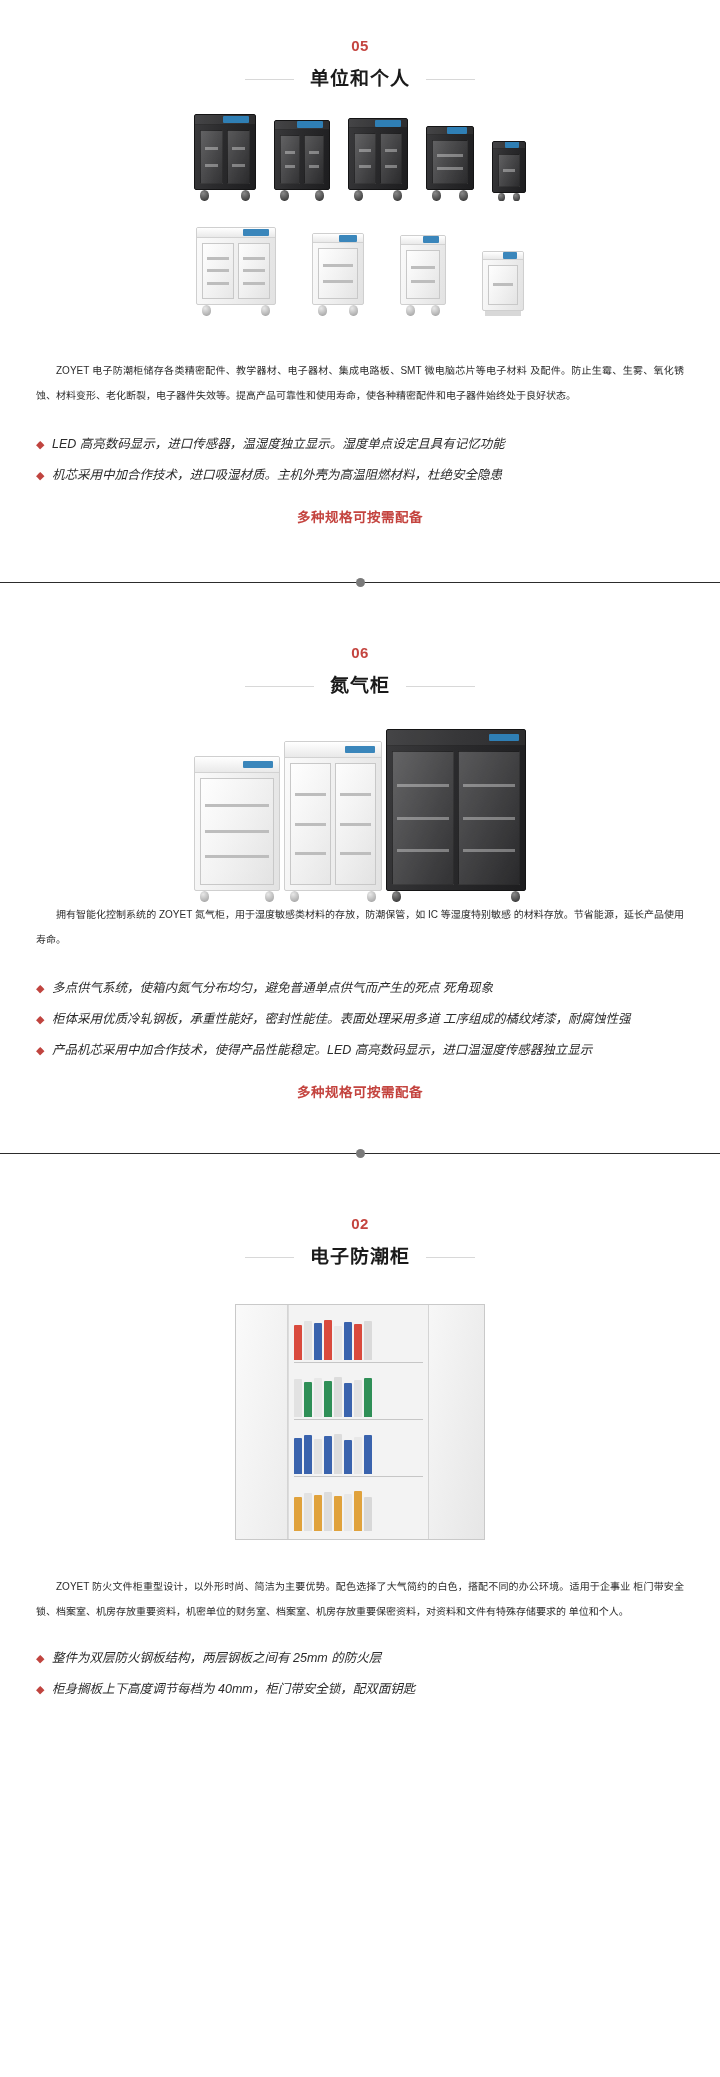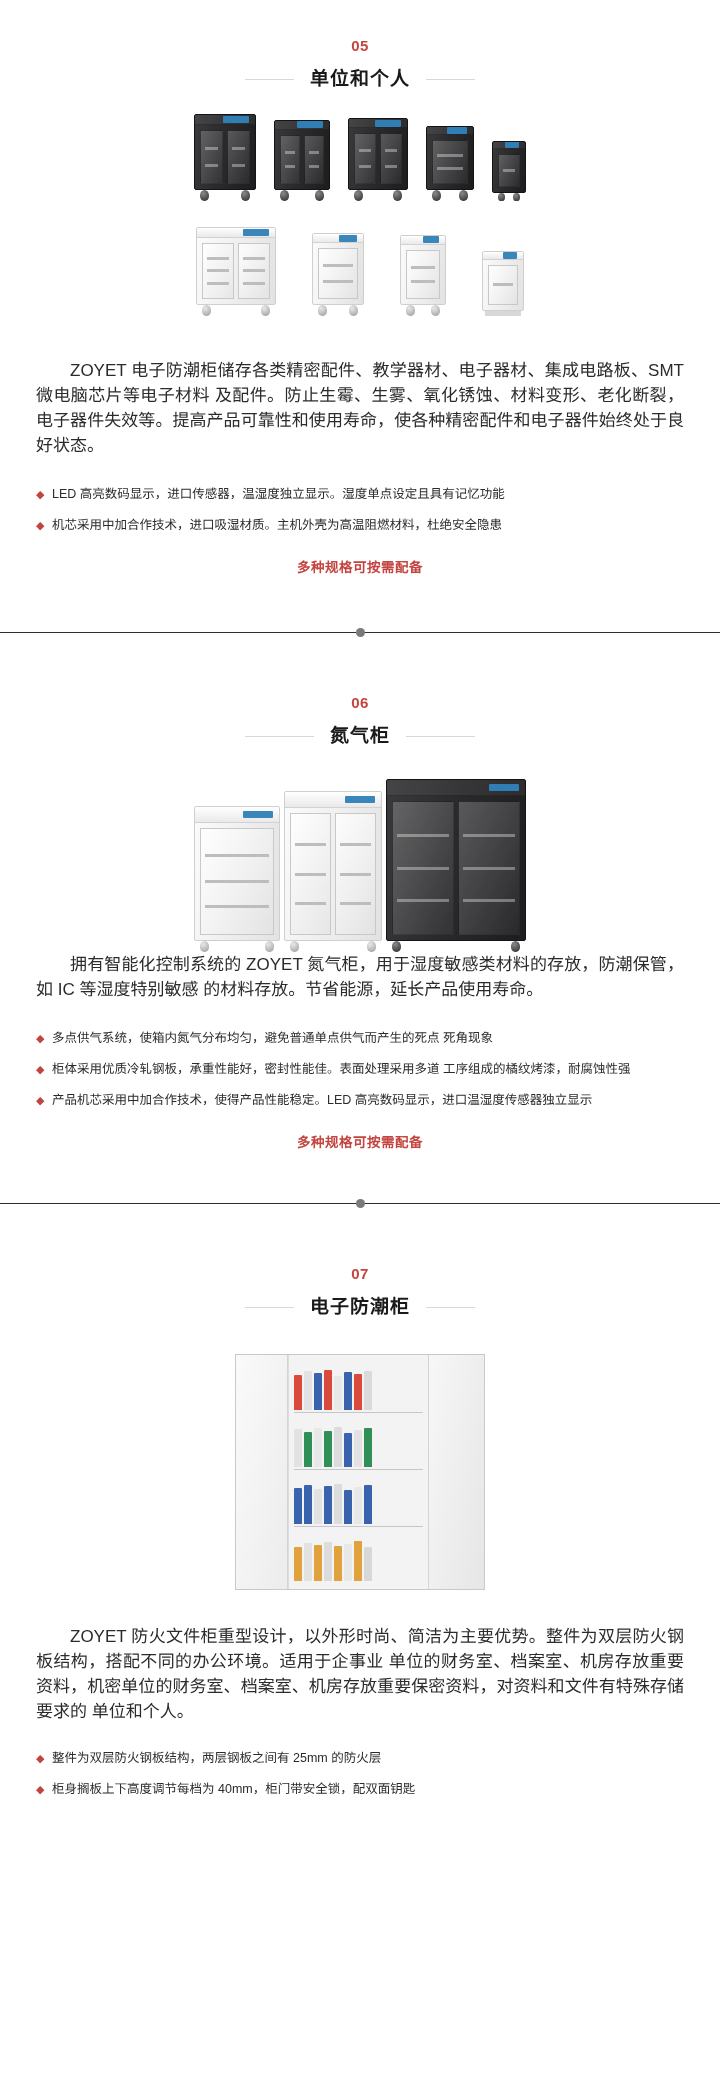"ZOYET 电子防潮柜储存各类精密配件、教学器材、电子器材、集成电路板、SMT" .copy { font-size: 17px -> 10px }
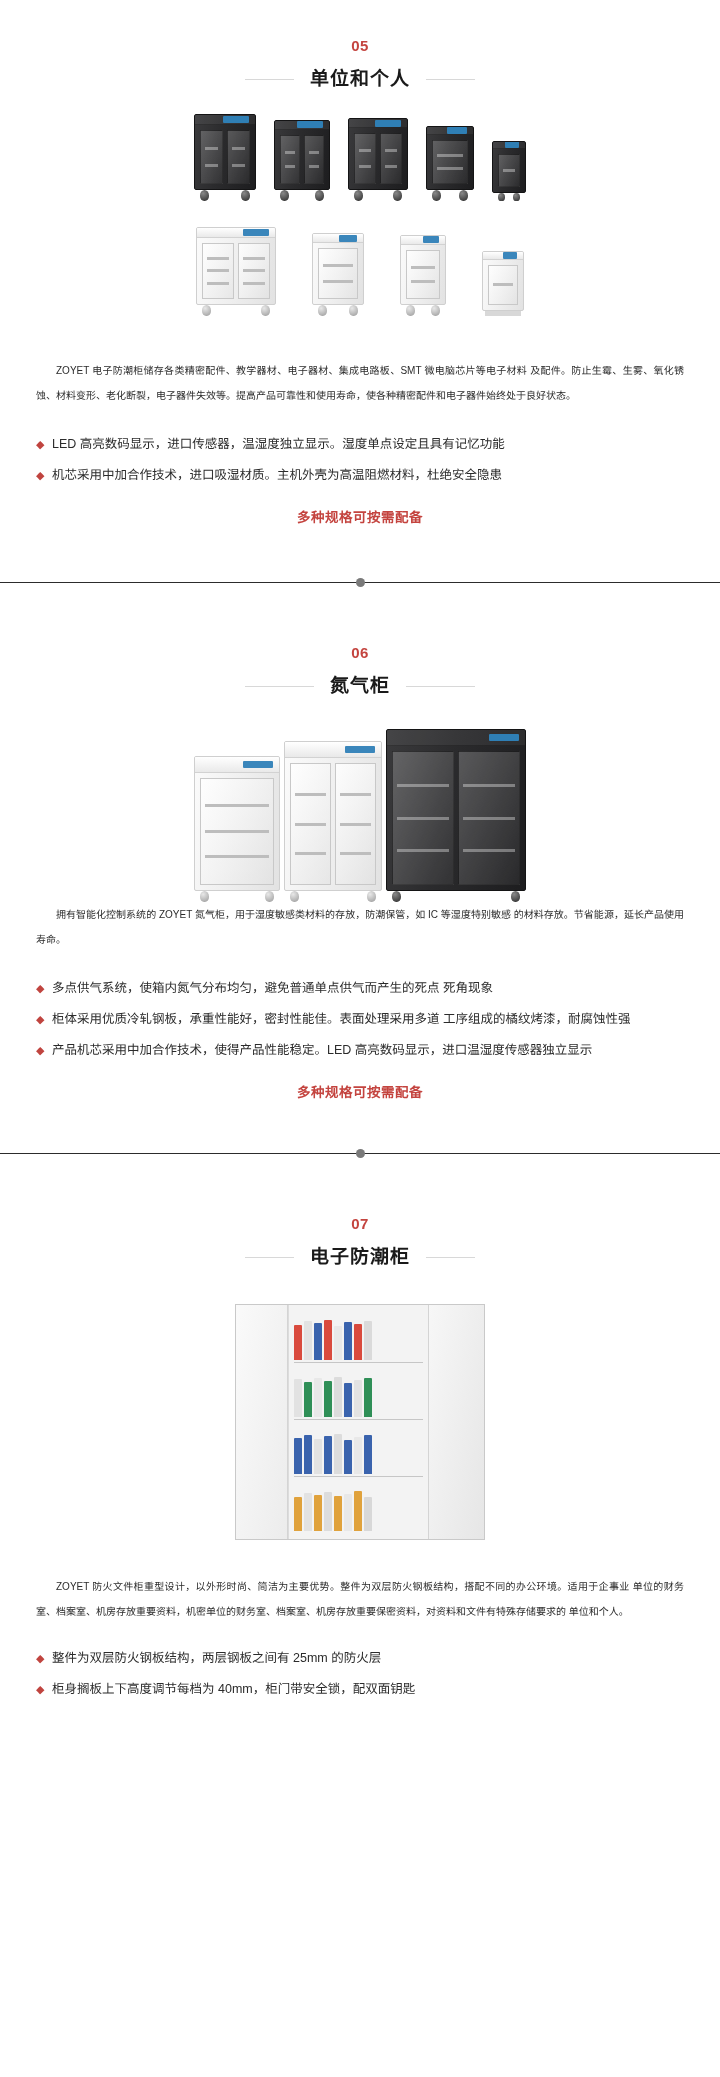"LED 高亮数码显示，进口传感器，温湿度独立显示。湿度单点设定且具有记忆功能" .bullets { font-style: none -> italic }
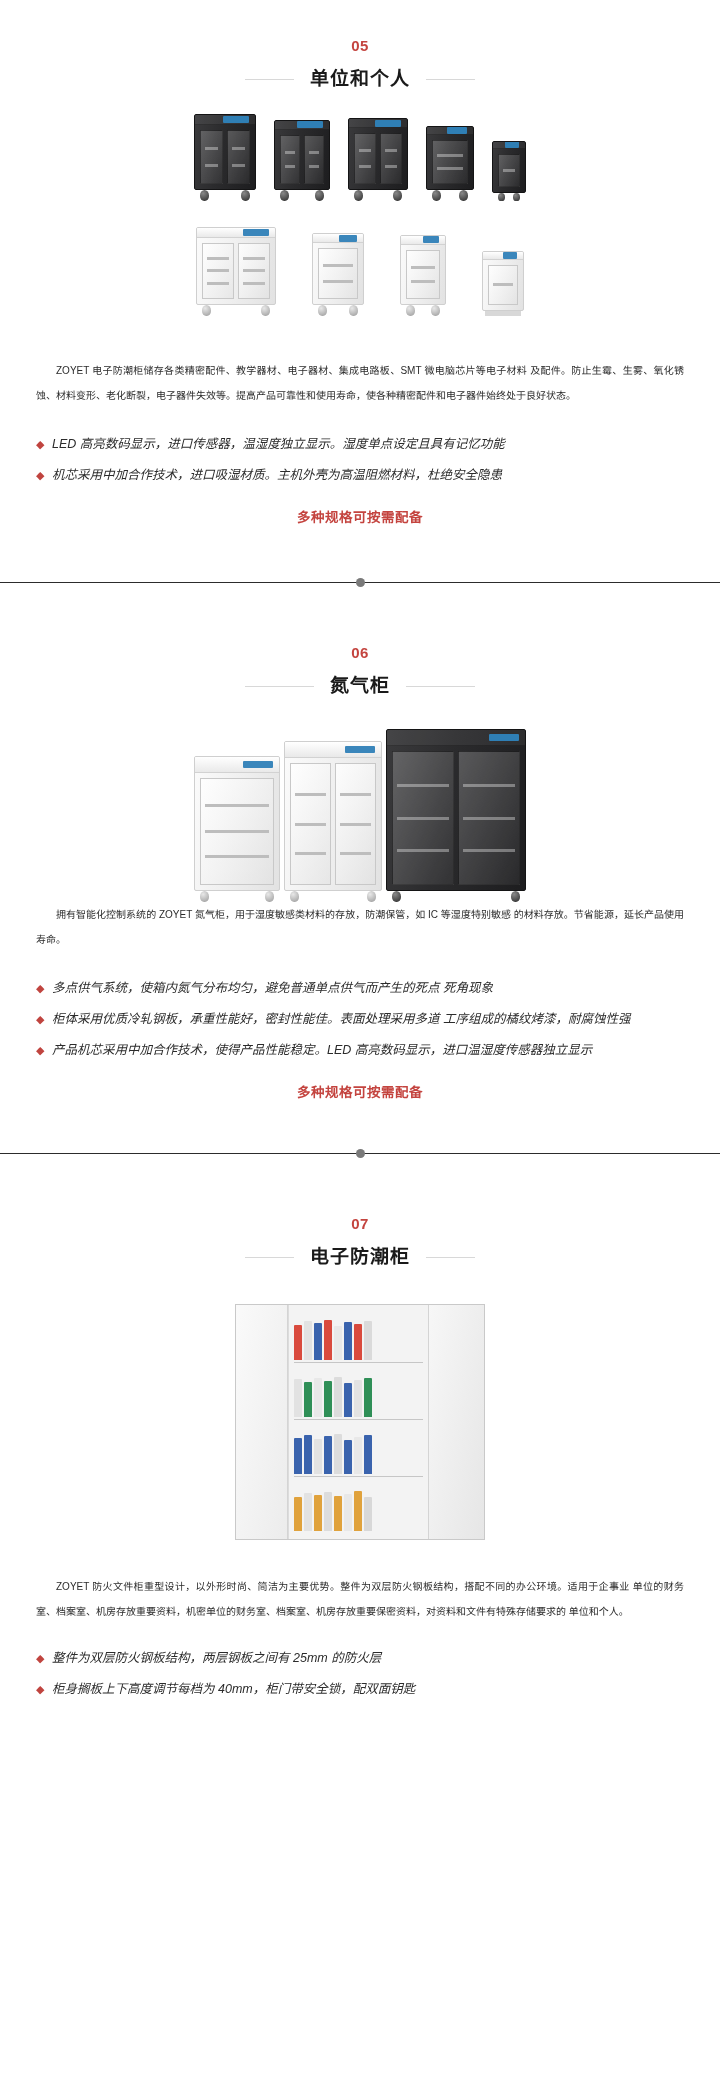"07" div.sec-num { text: 07 -> 02 }
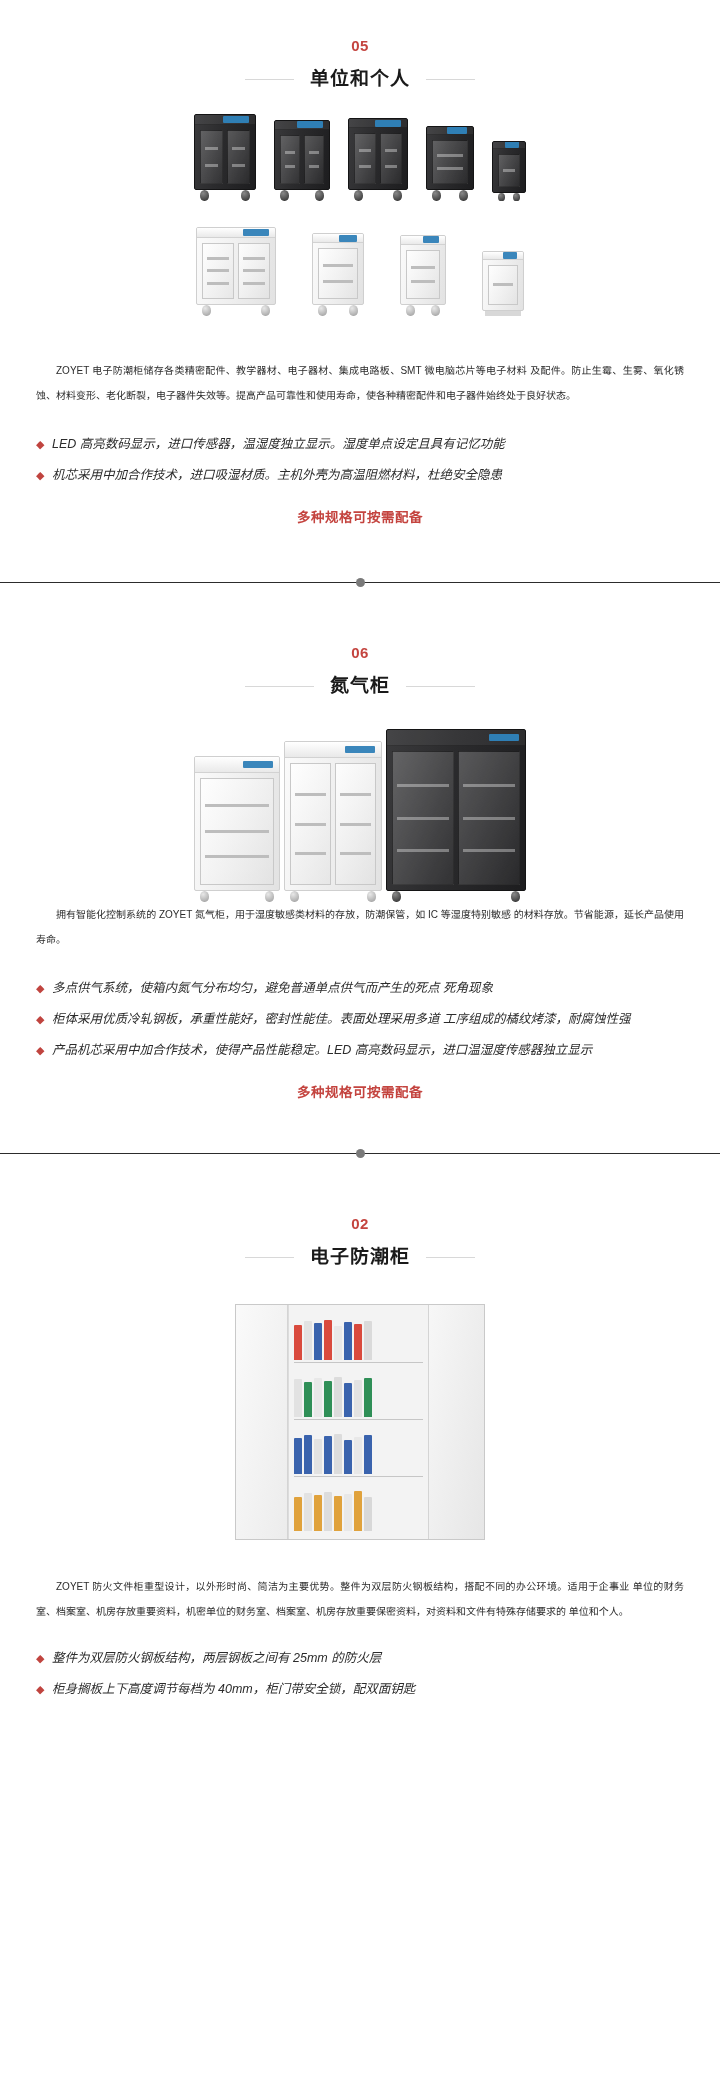"ZOYET" div.copy { text: 整件为双层防火钢板结构，搭配不同的办公环境。适用于企事业 单位的财务室 -> 配色选择了大气简约的白色，搭配不同的办公环境。适用于企事业 柜门带安全锁 }
